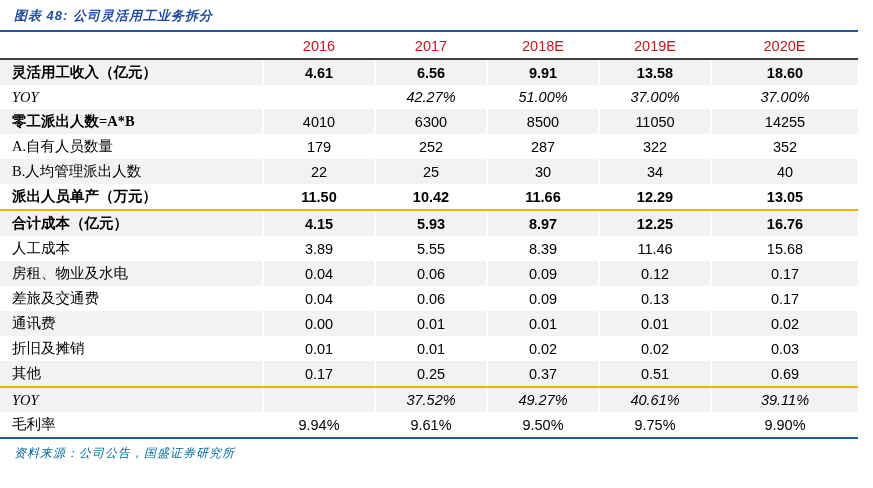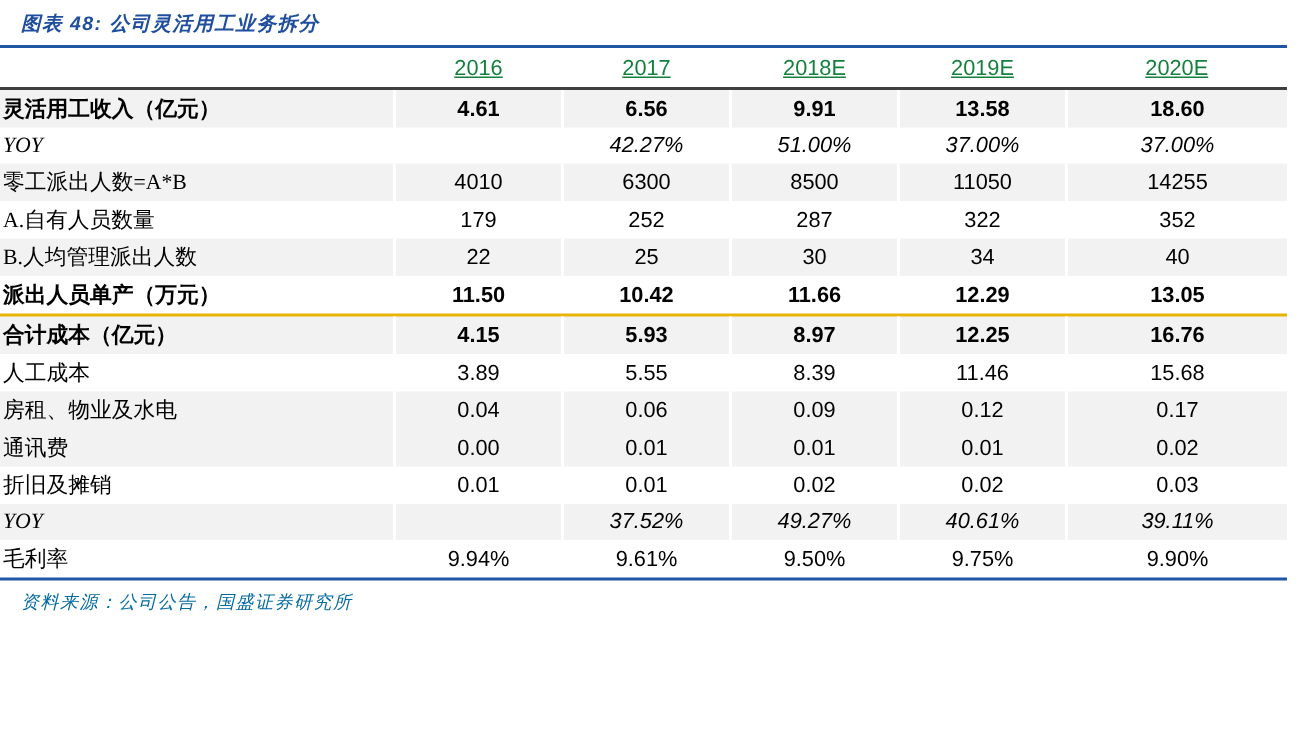"2016" .data-table th { color: #15803d -> #b91c1c; text-decoration: underline -> none }
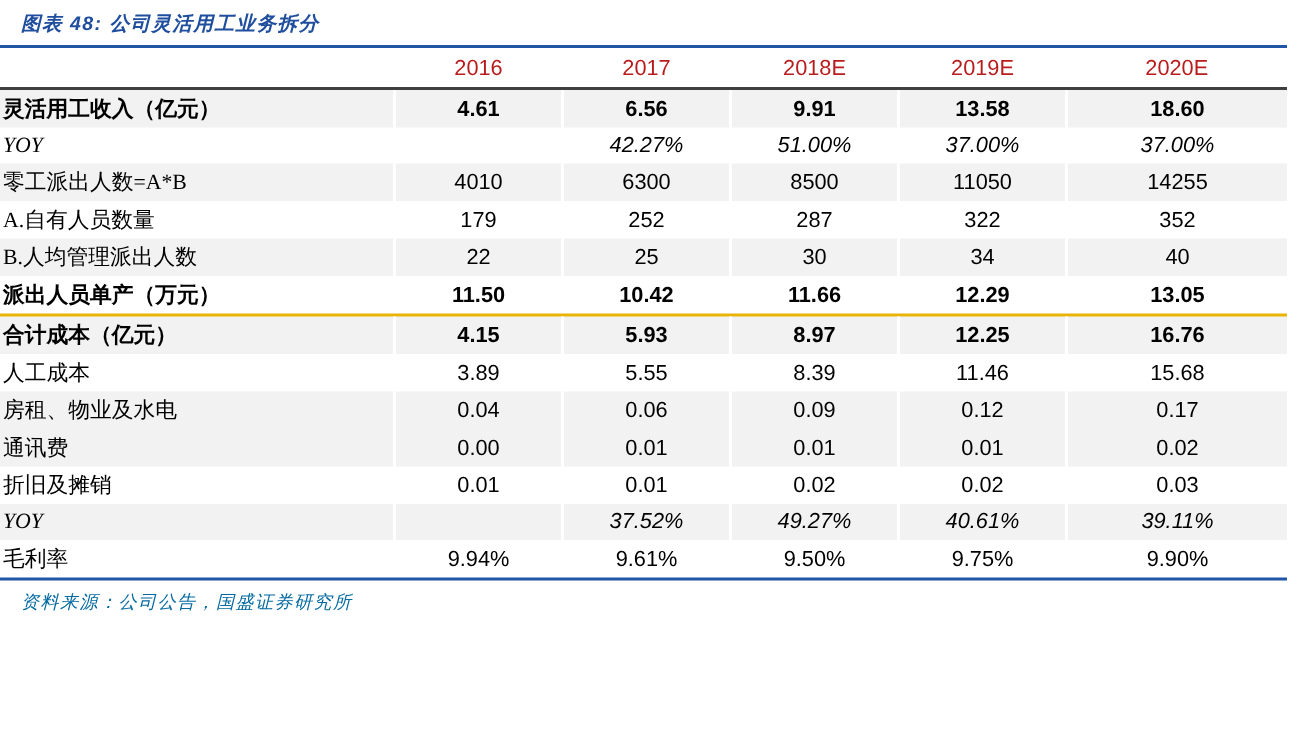"灵活用工收入（亿元）" .data-table td.lbl { padding-left: 2px -> 12px }
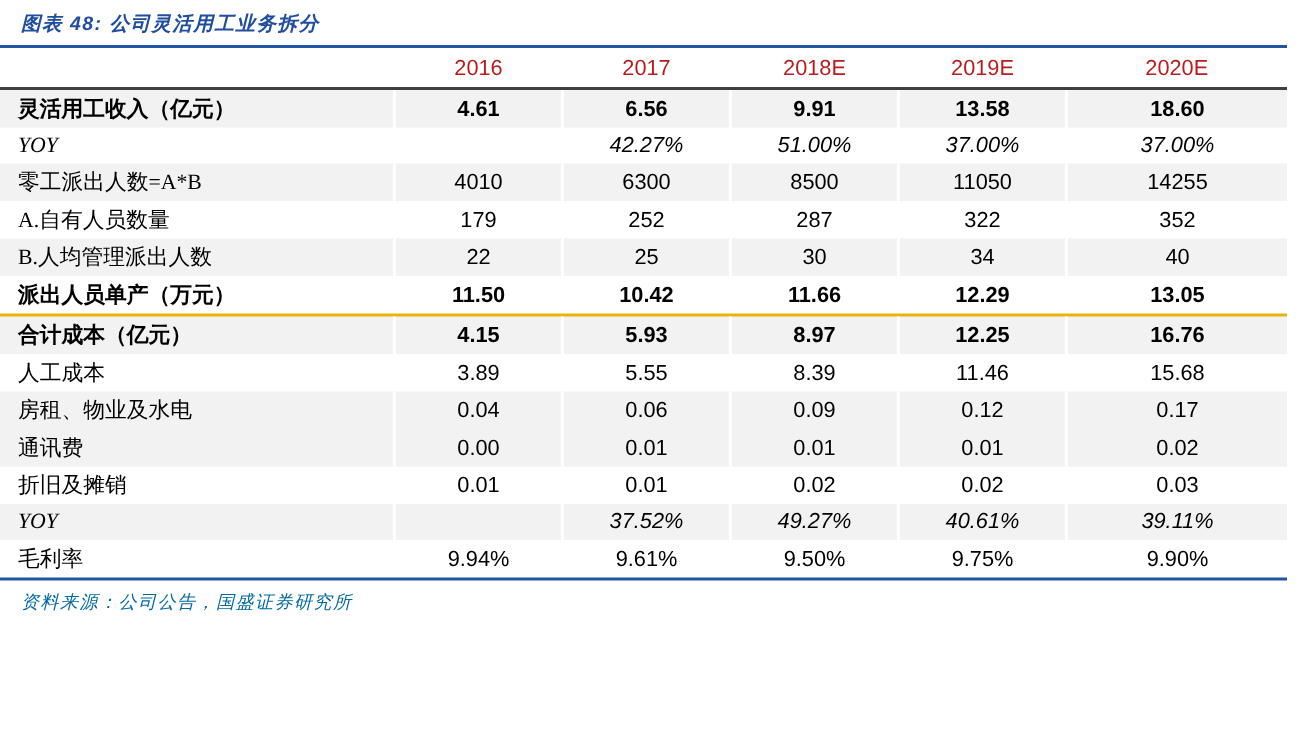"零工派出人数=A*B" tr.em-bold-label td.lbl { font-weight: normal -> bold }
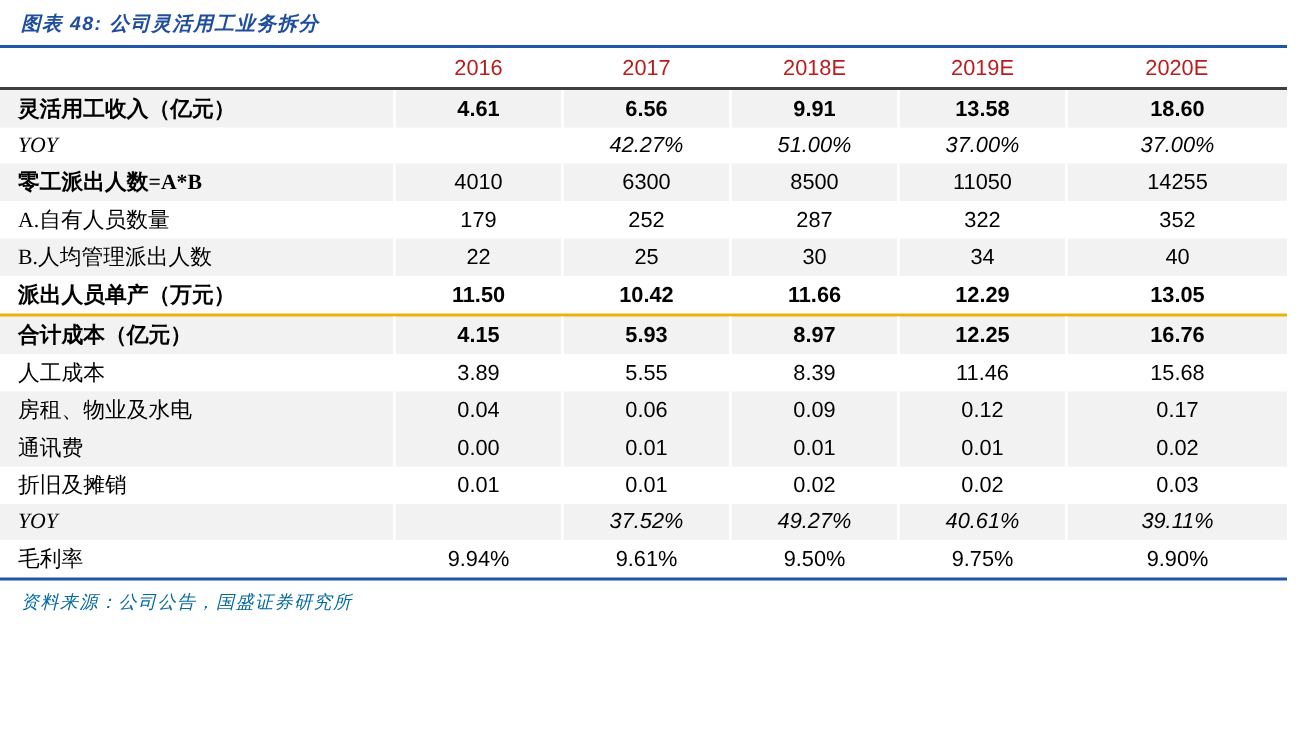"差旅及交通费" tr { html: none -> <tr> <td>差旅及交通费</td> <td>0.04</td> <td>0.06</td> <td>0.09</td> <td>0.13</td> <td>0.17</td> </tr> }
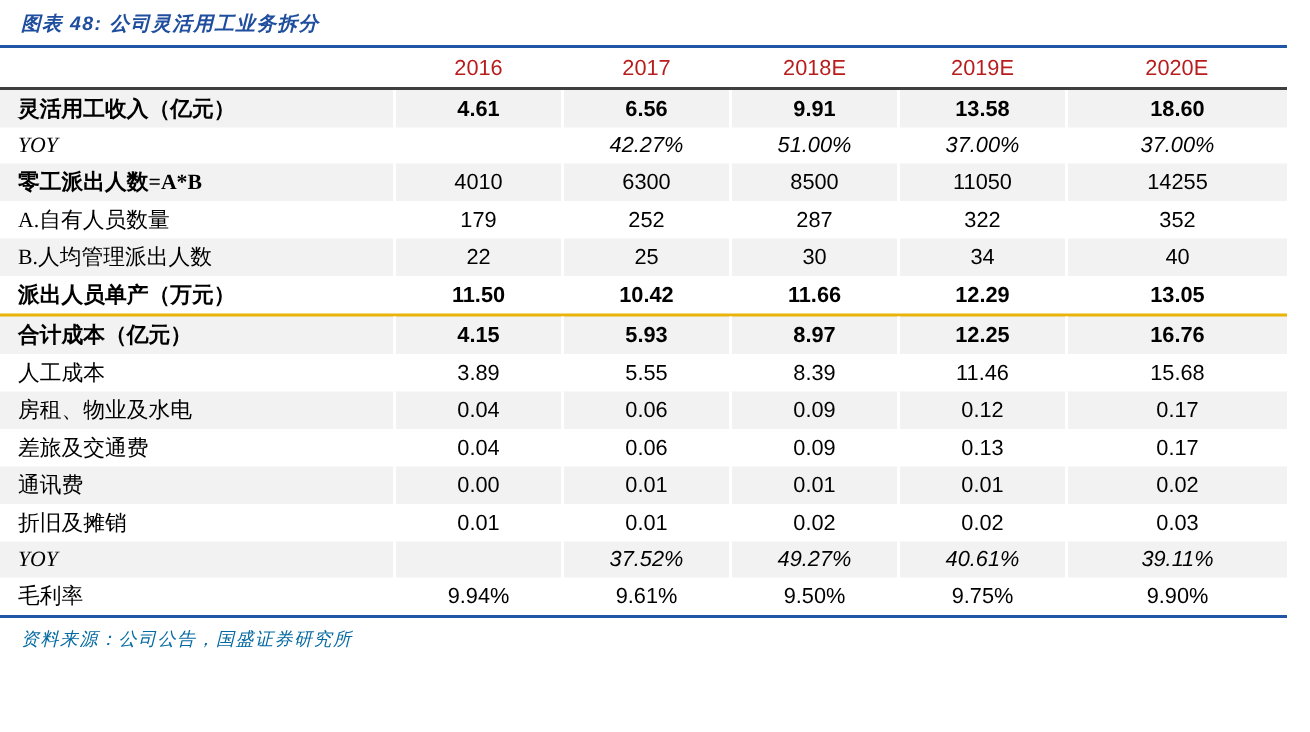"其他" tr.stripe { html: none -> <tr> <td>其他</td> <td>0.17</td> <td>0.25</td> <td>0.37</td> <td>0.51</td> <td>0.69</td> </tr> }
